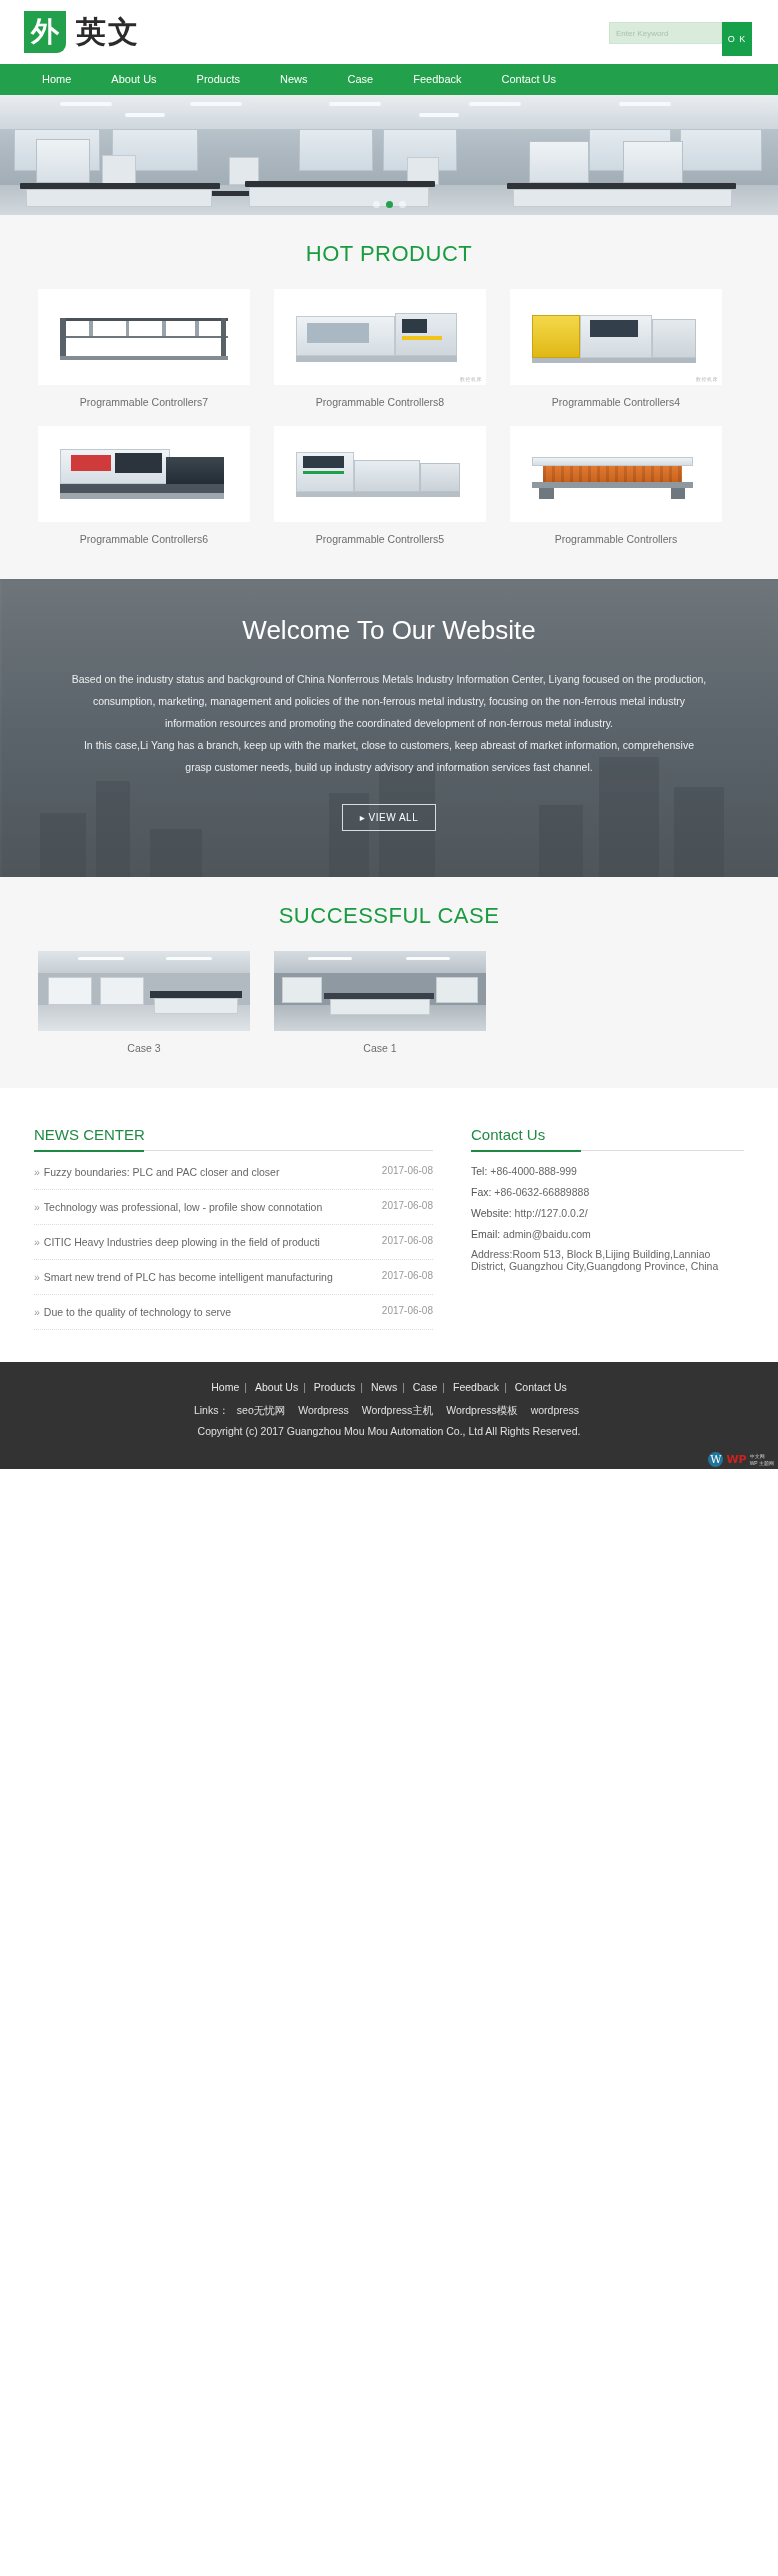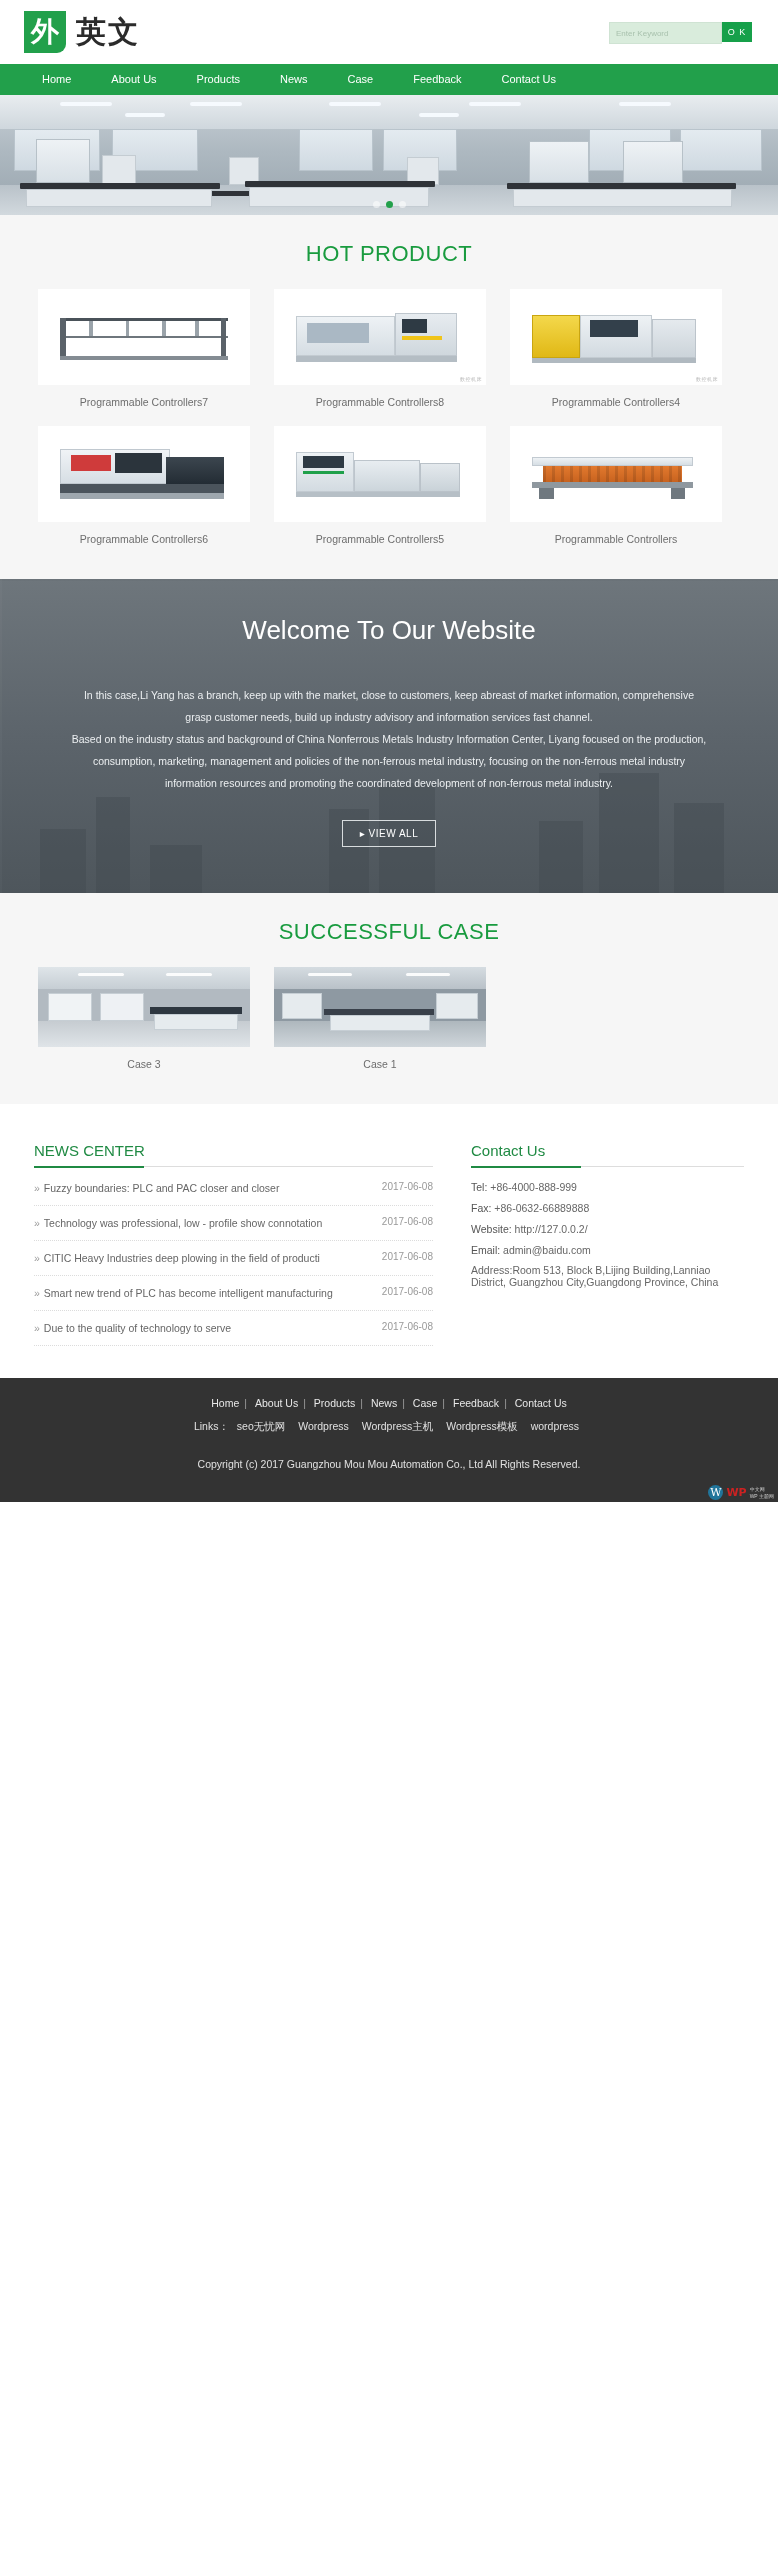"O K" .search-btn { height: 20px -> 34px }
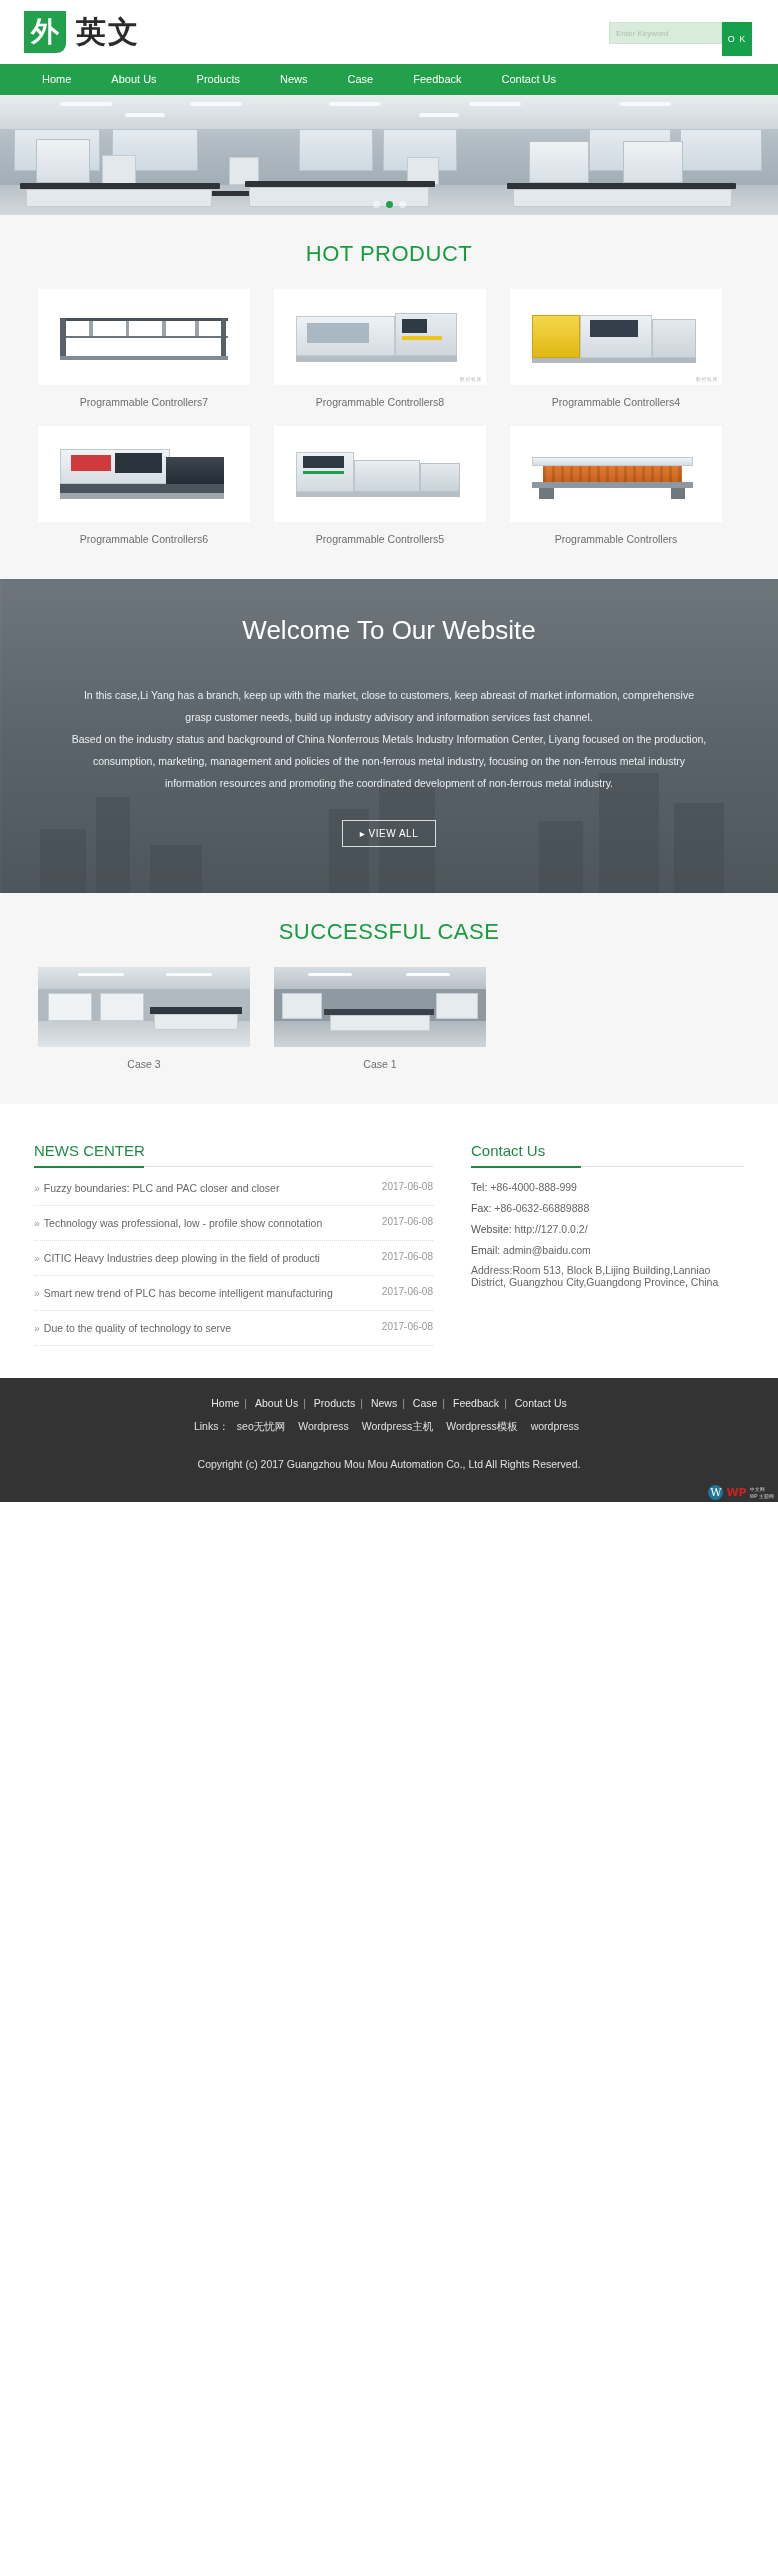"Welcome To Our Website" .welcome h2 { margin-bottom: 38px -> 22px }
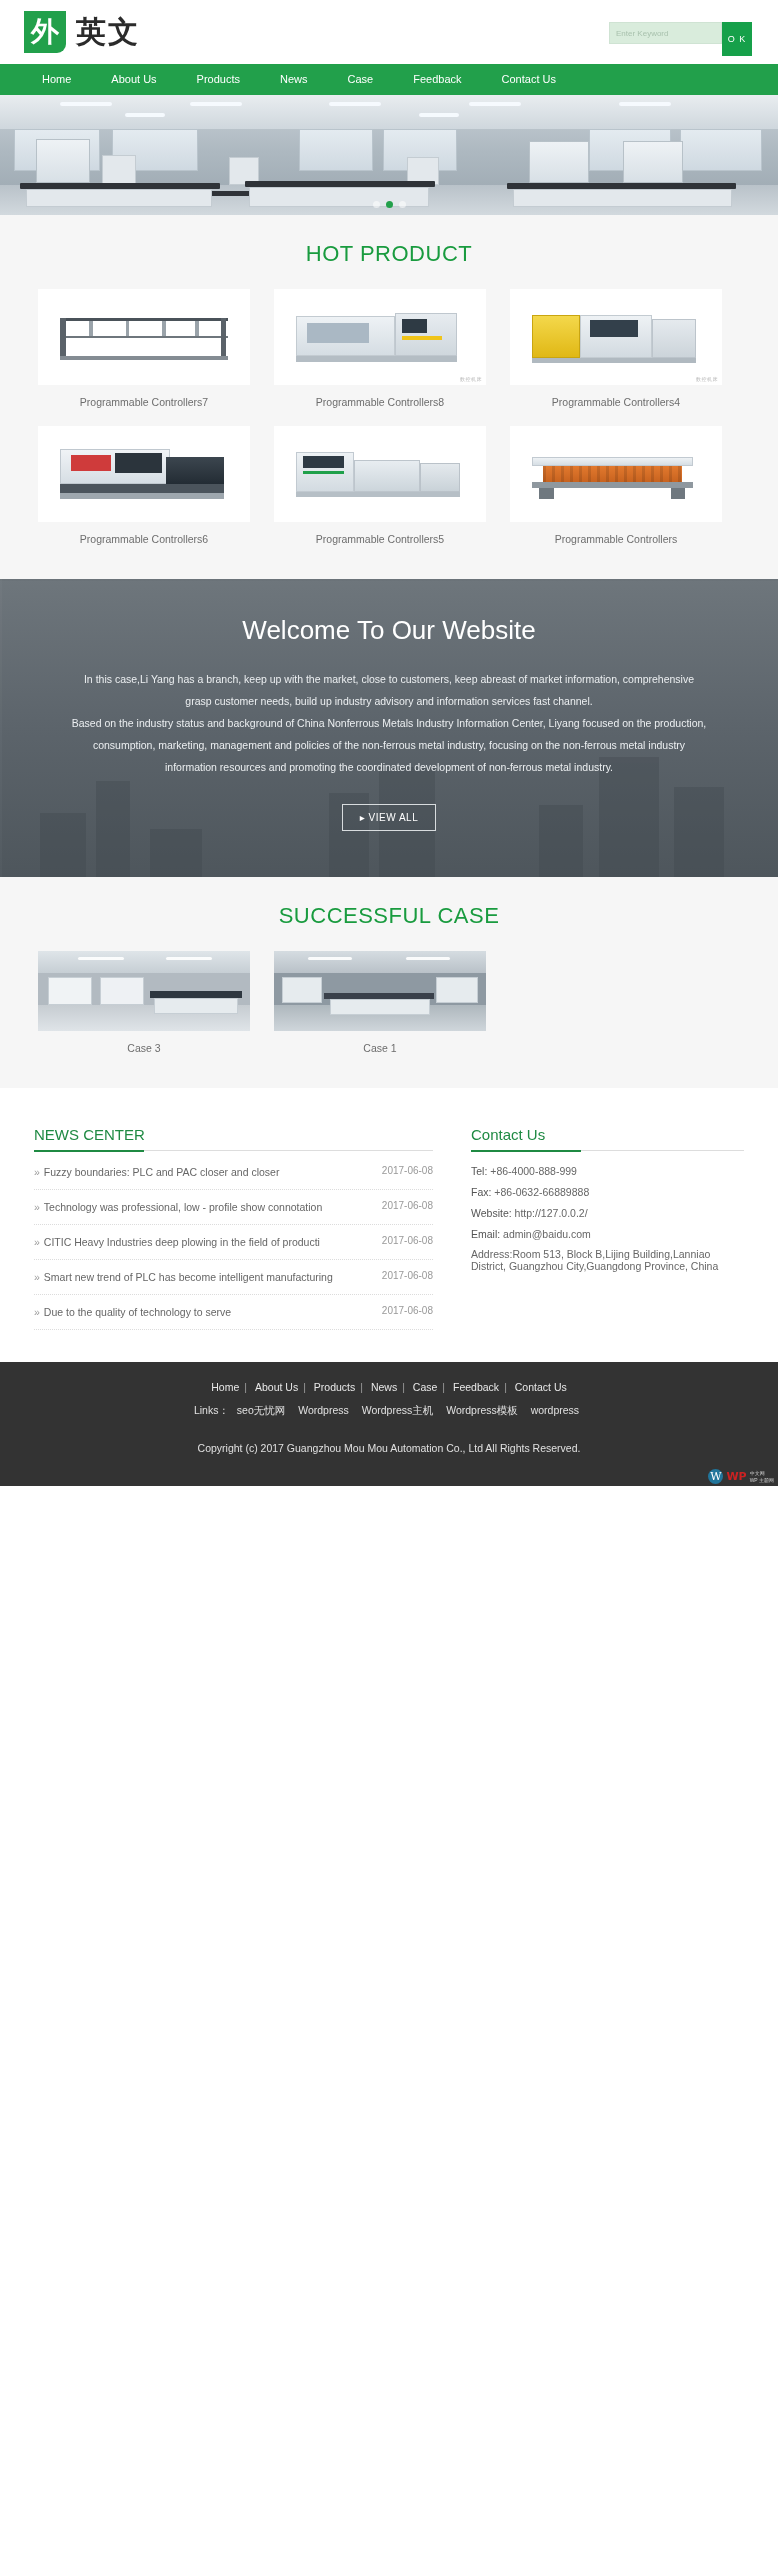"In this case,Li Yang has" p { order: before "Based on the industry status" -> after "Based on the industry status" }
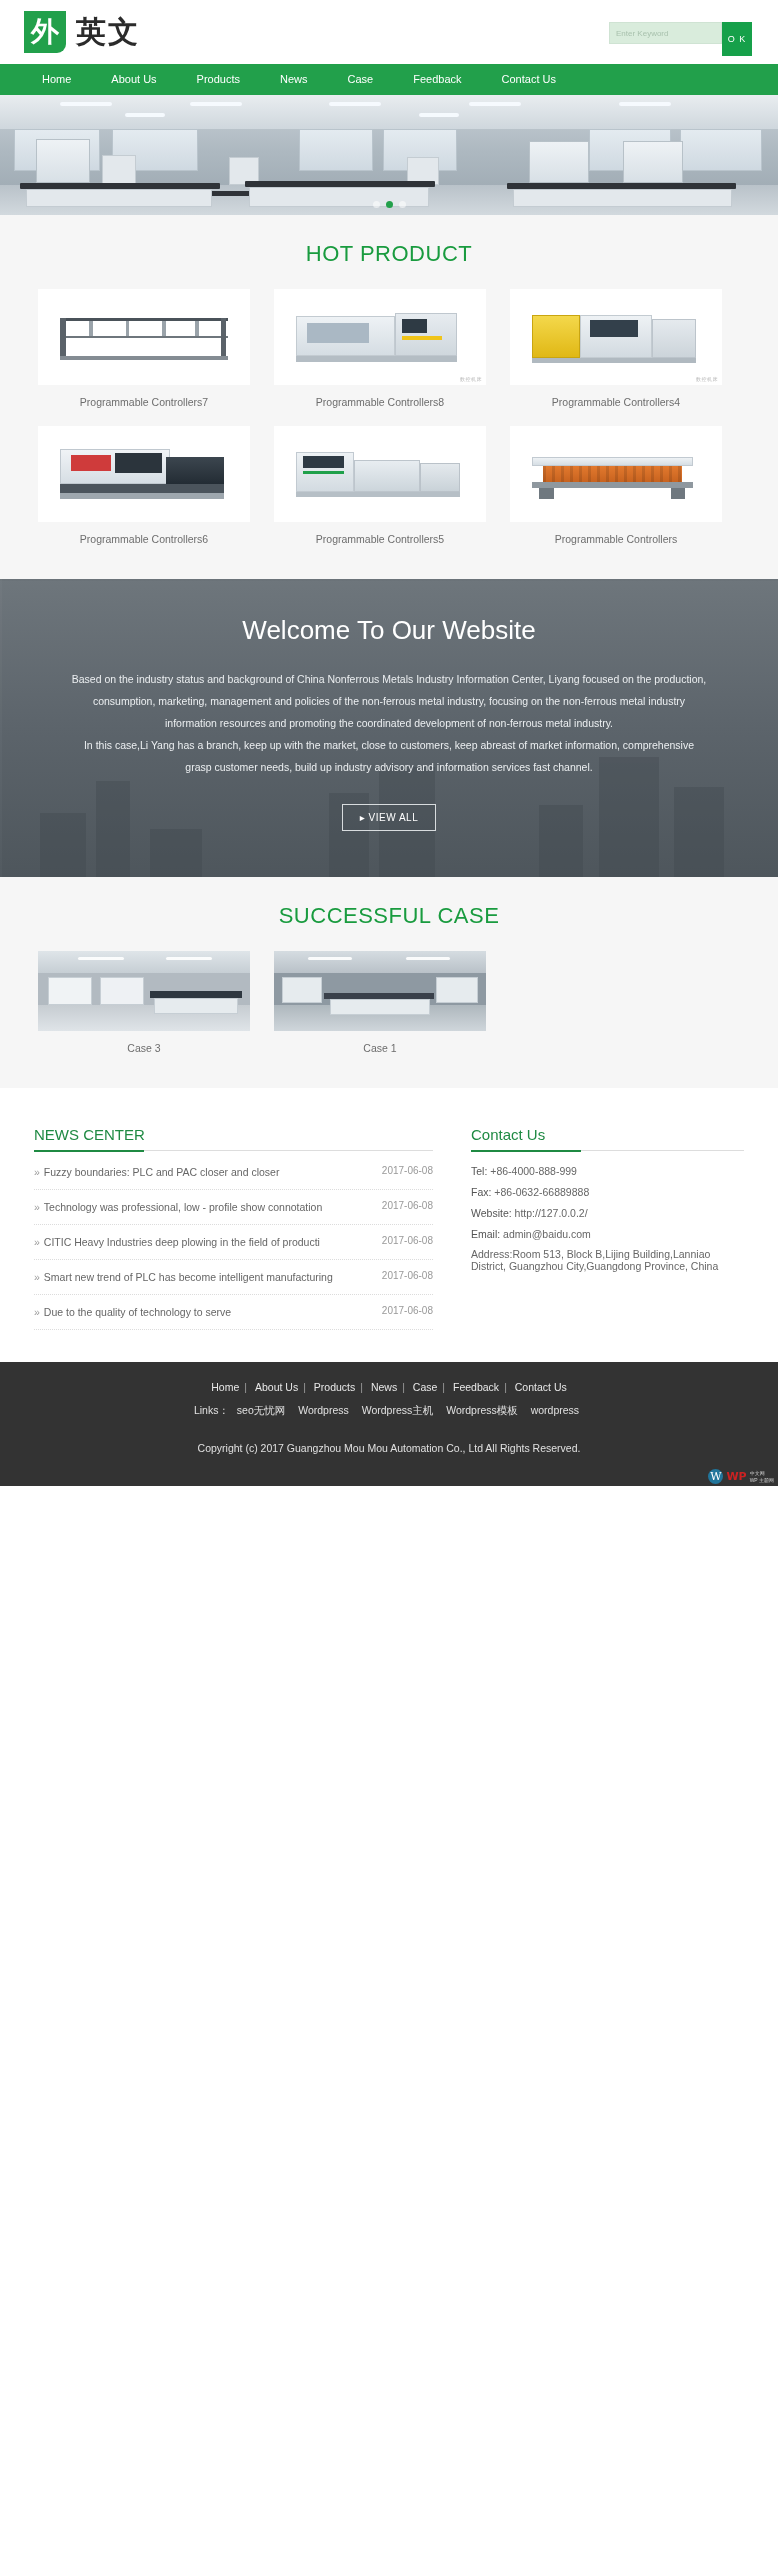"Links： seo无忧网 Wordpress Wordpress主机" .foot-links { margin-bottom: 24px -> 7px }
